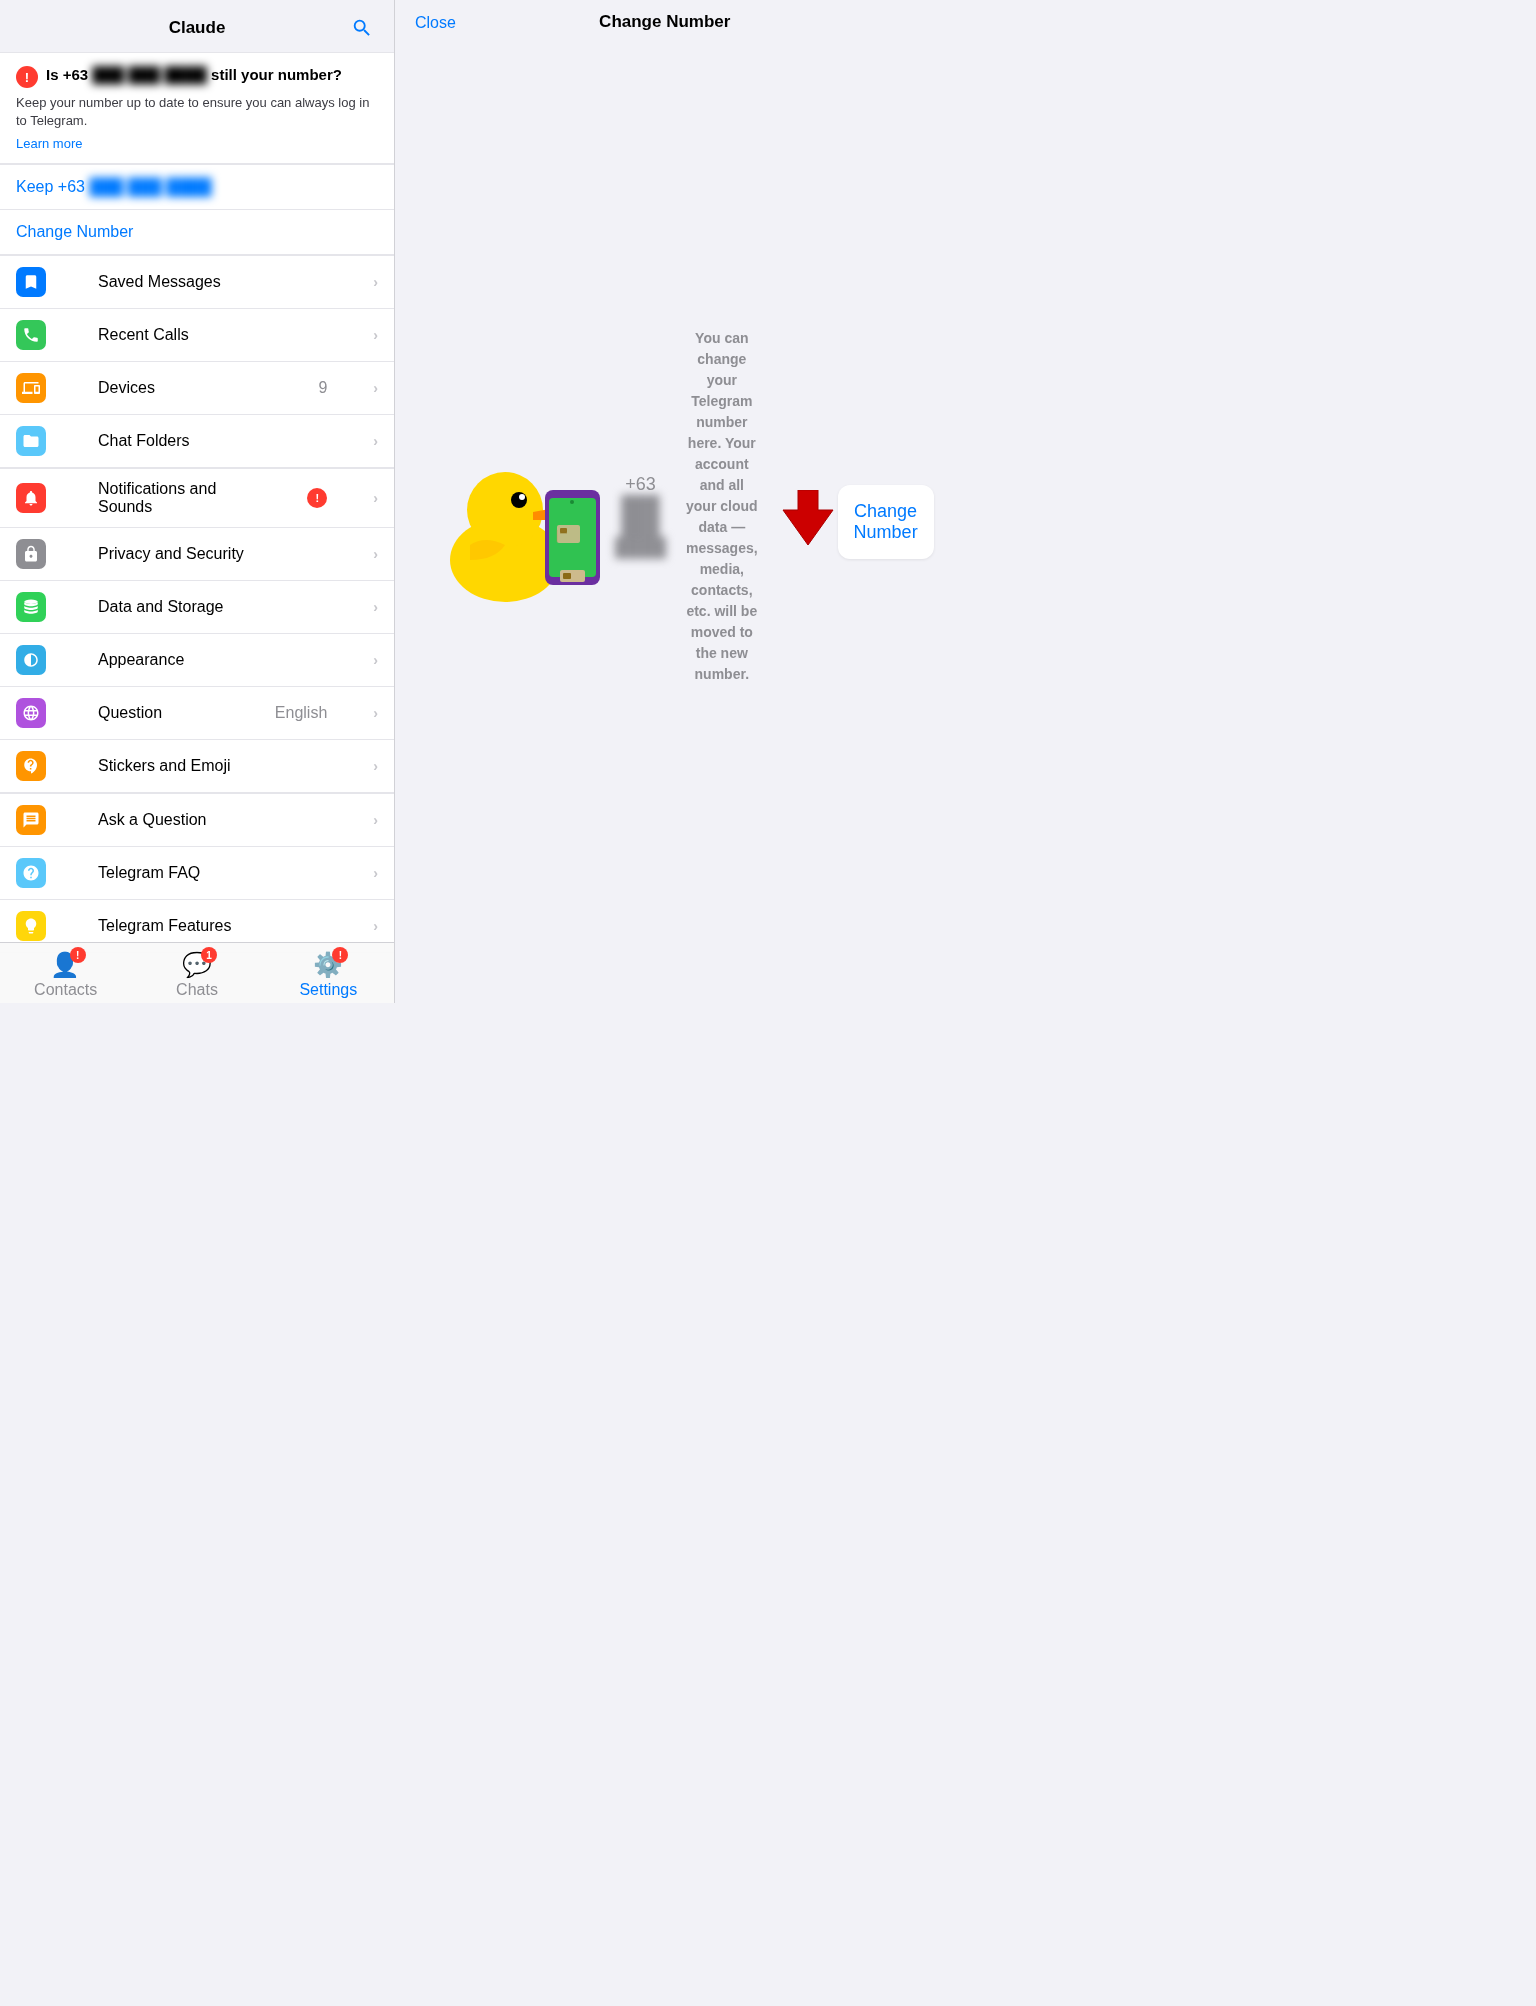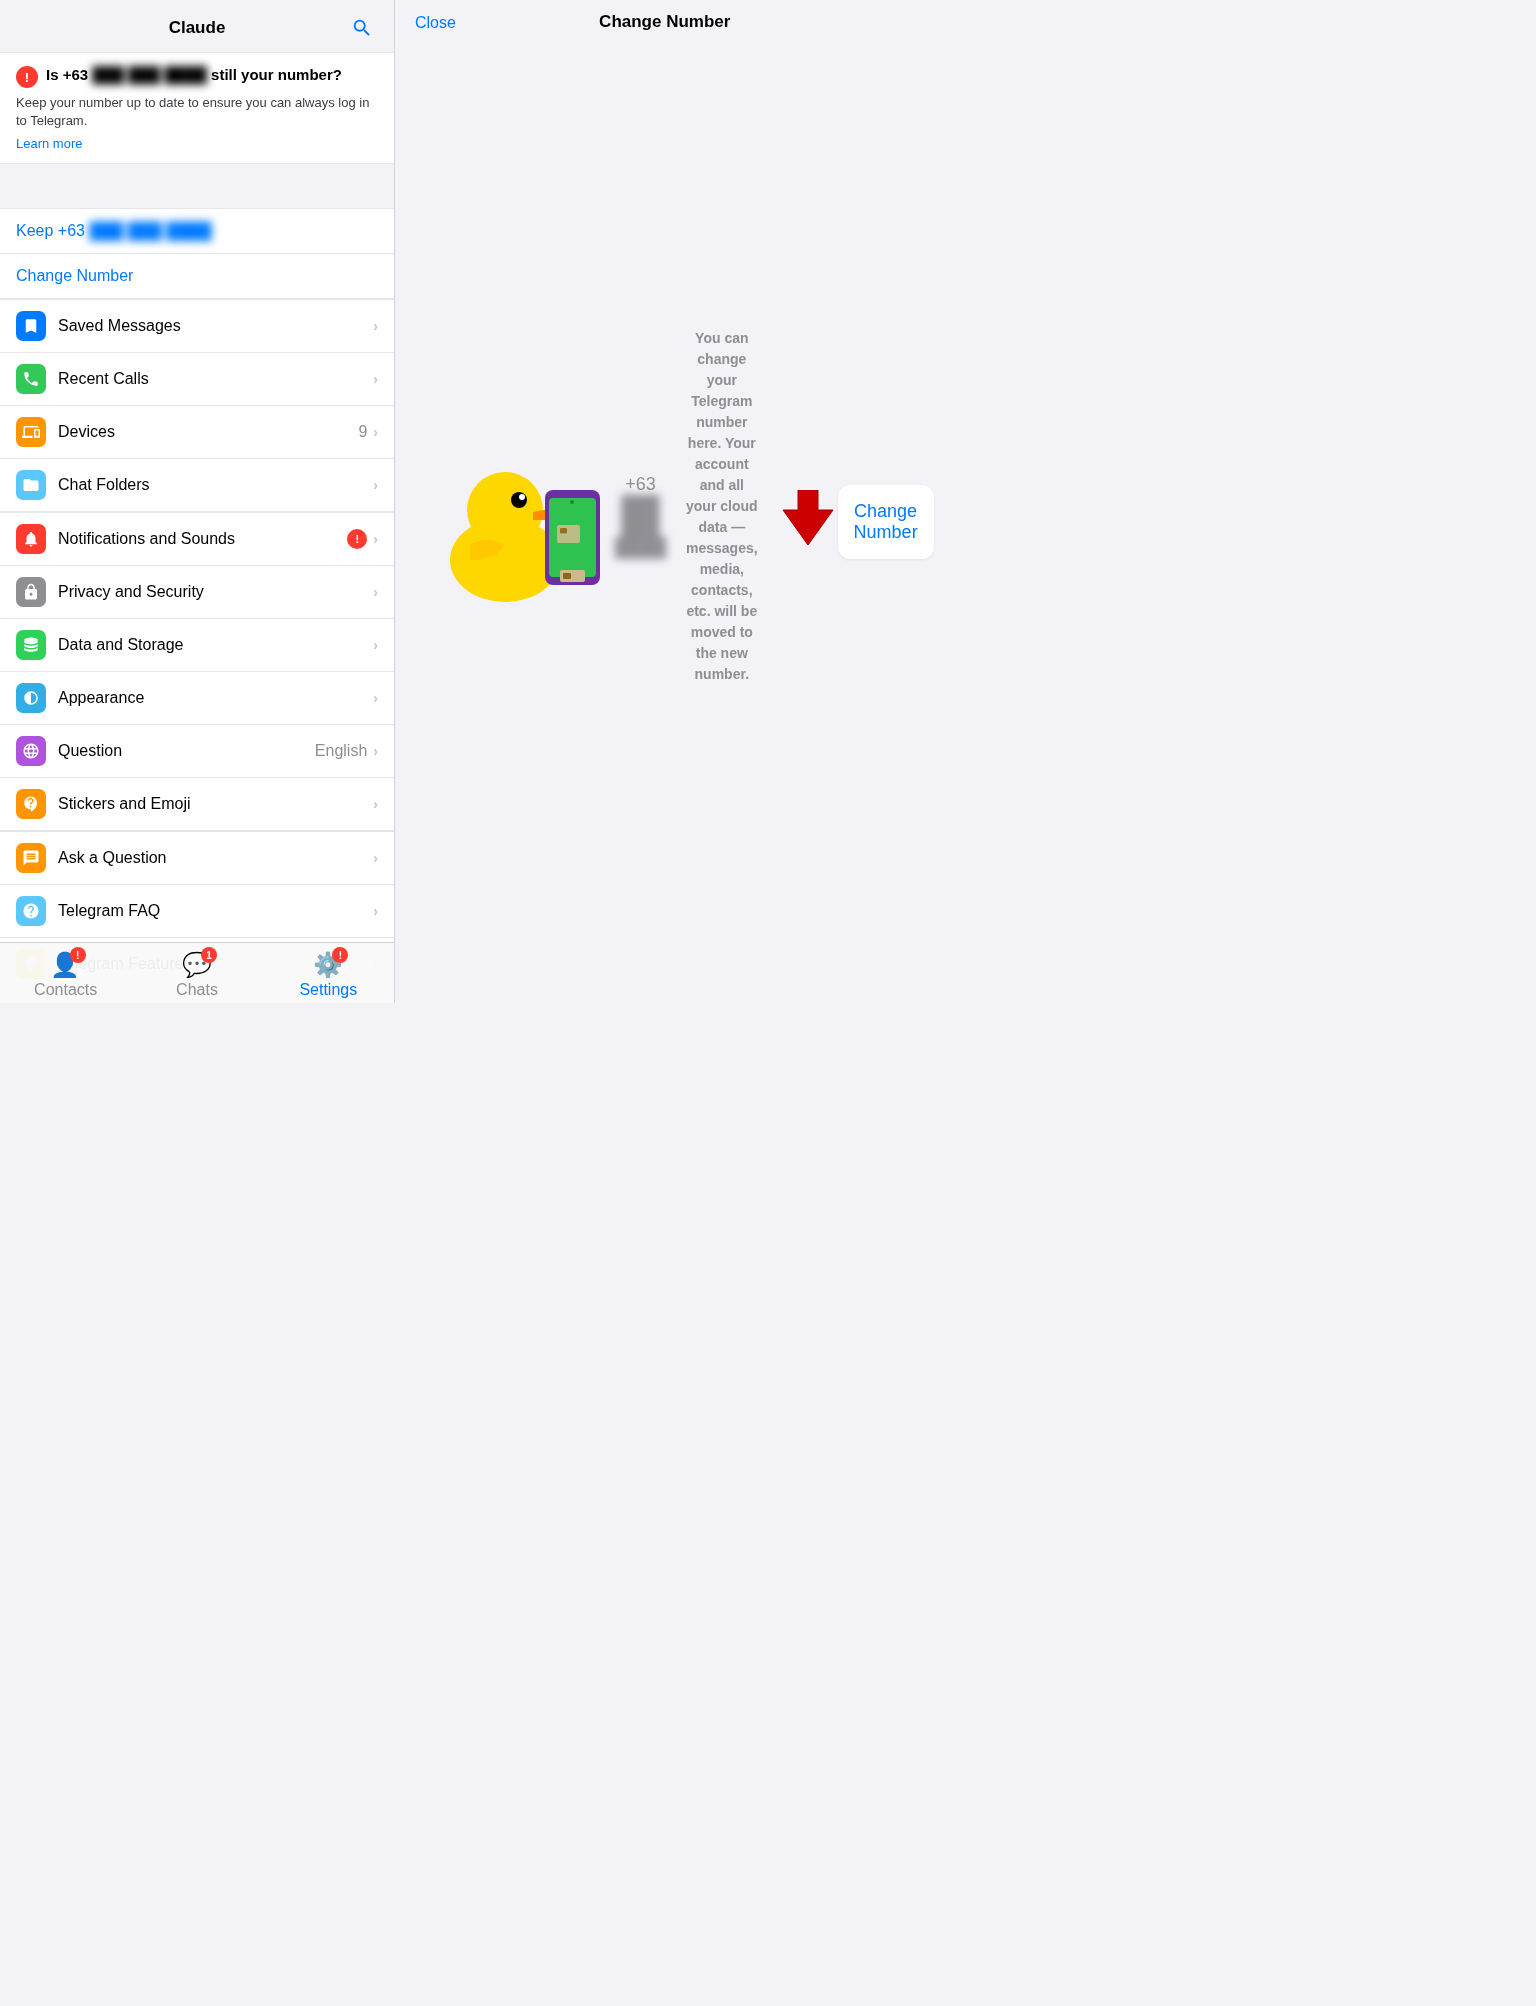"Keep +63" .number-actions { margin-top: 44px -> none }
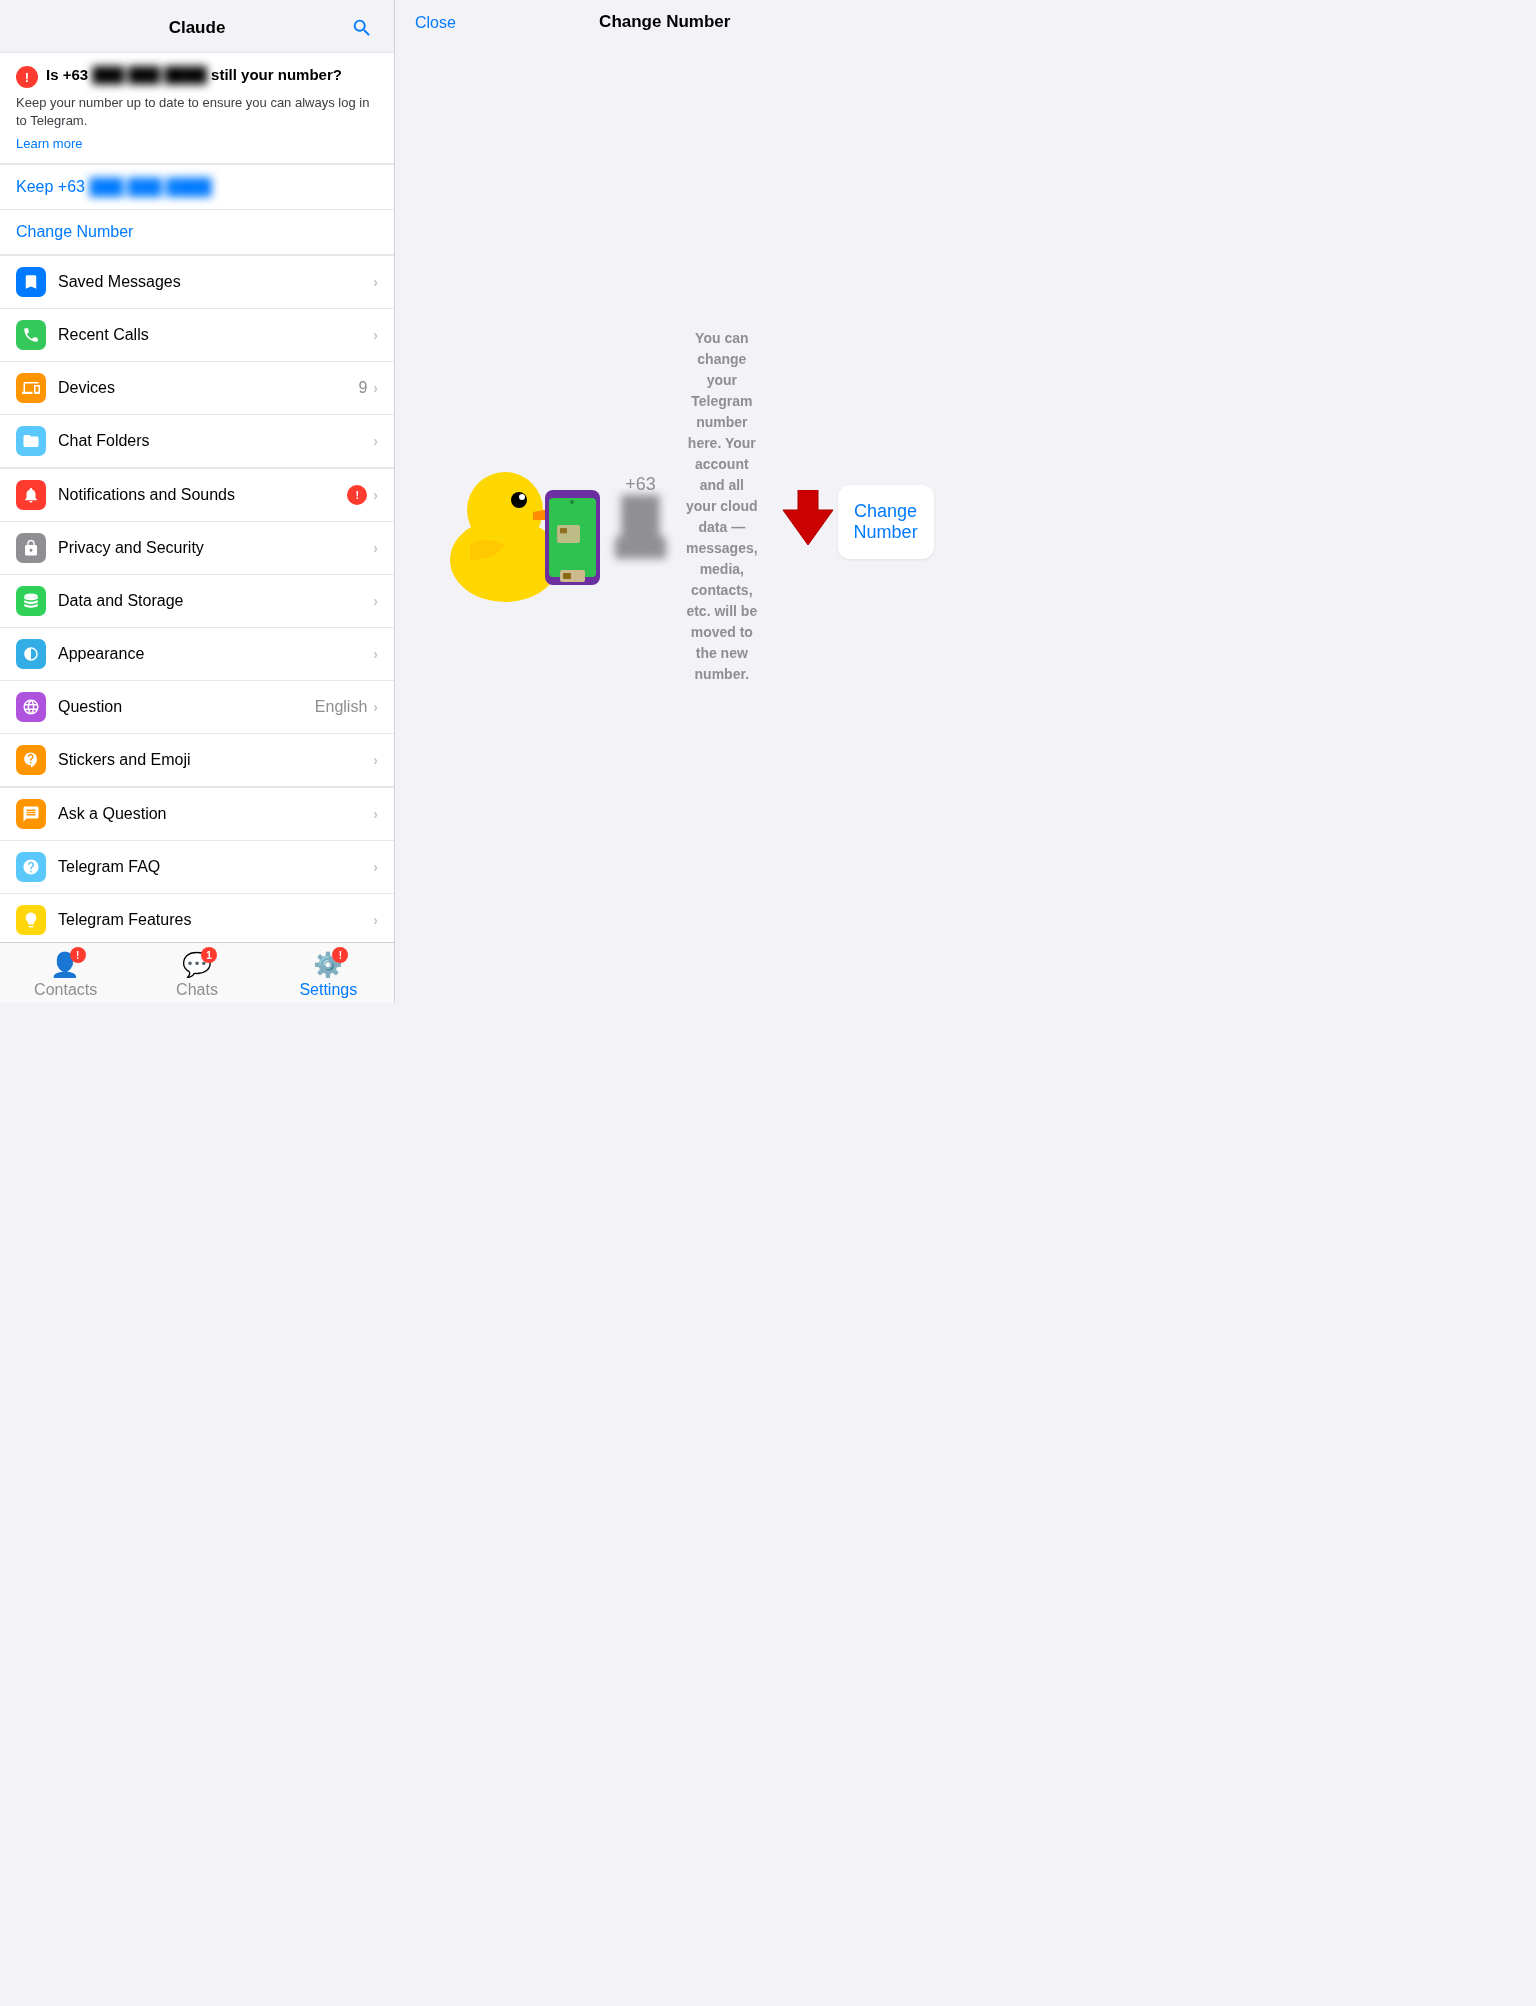"Saved Messages" .menu-item { gap: none -> 40px }
